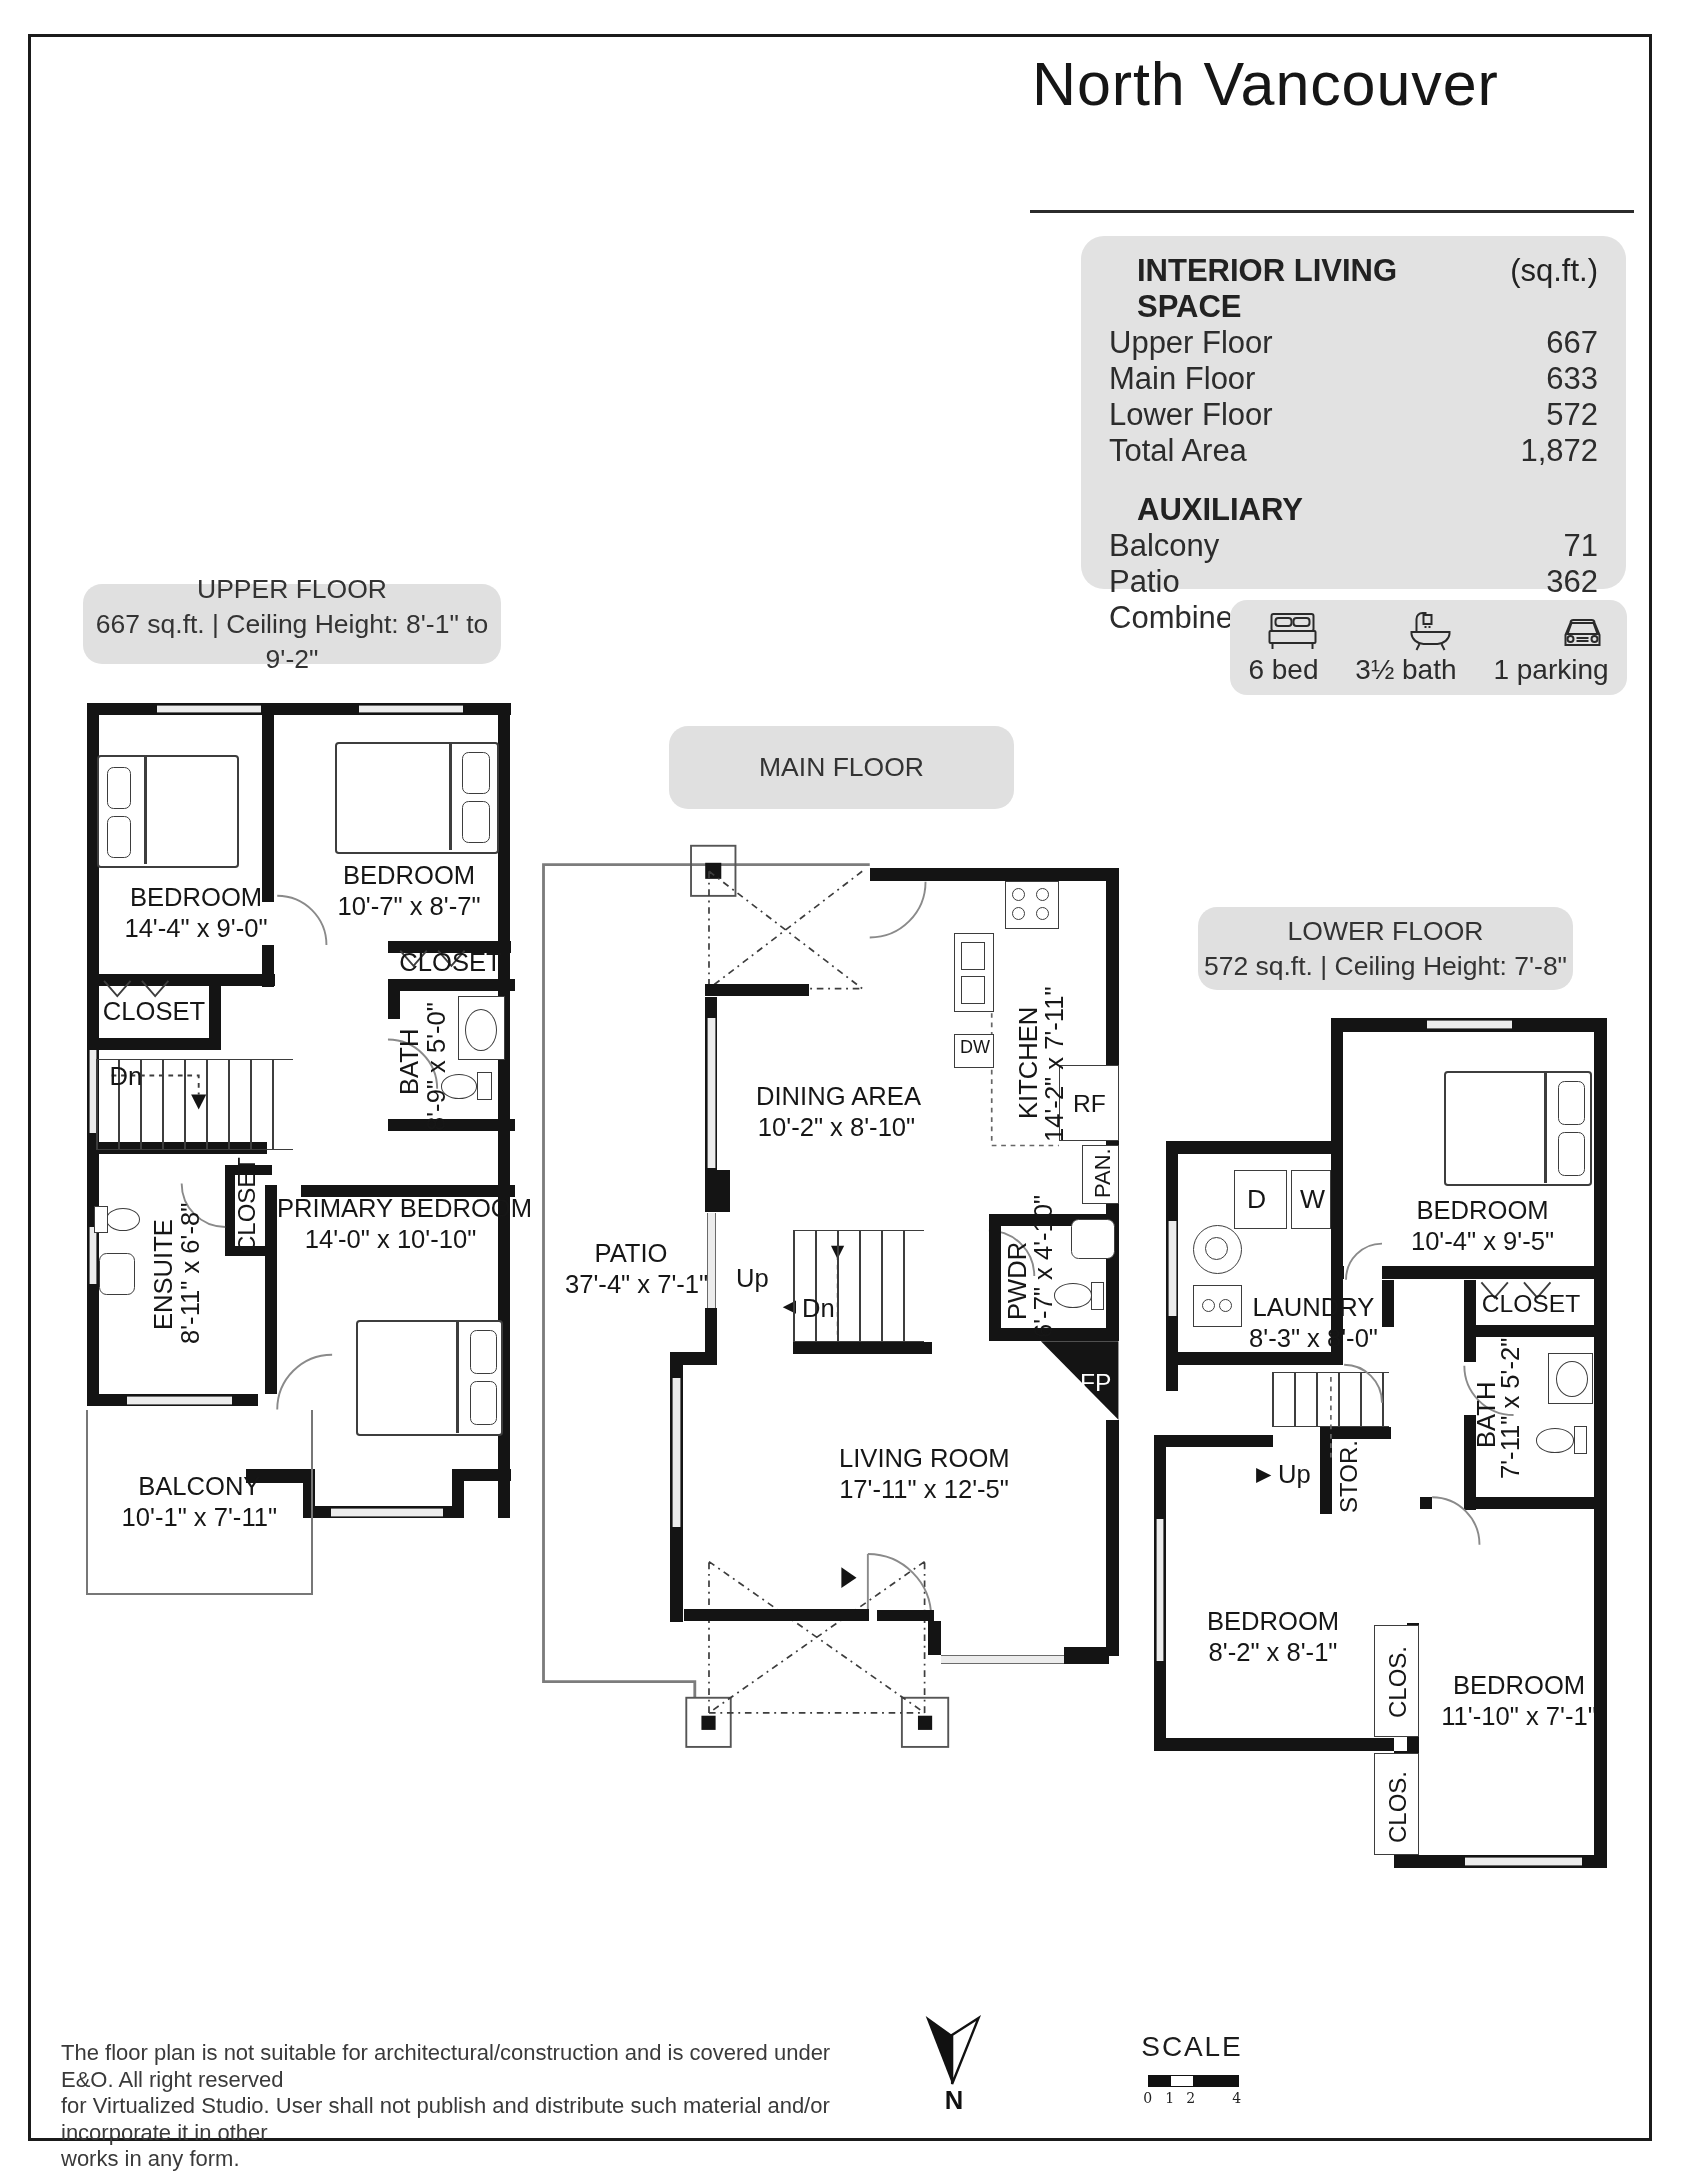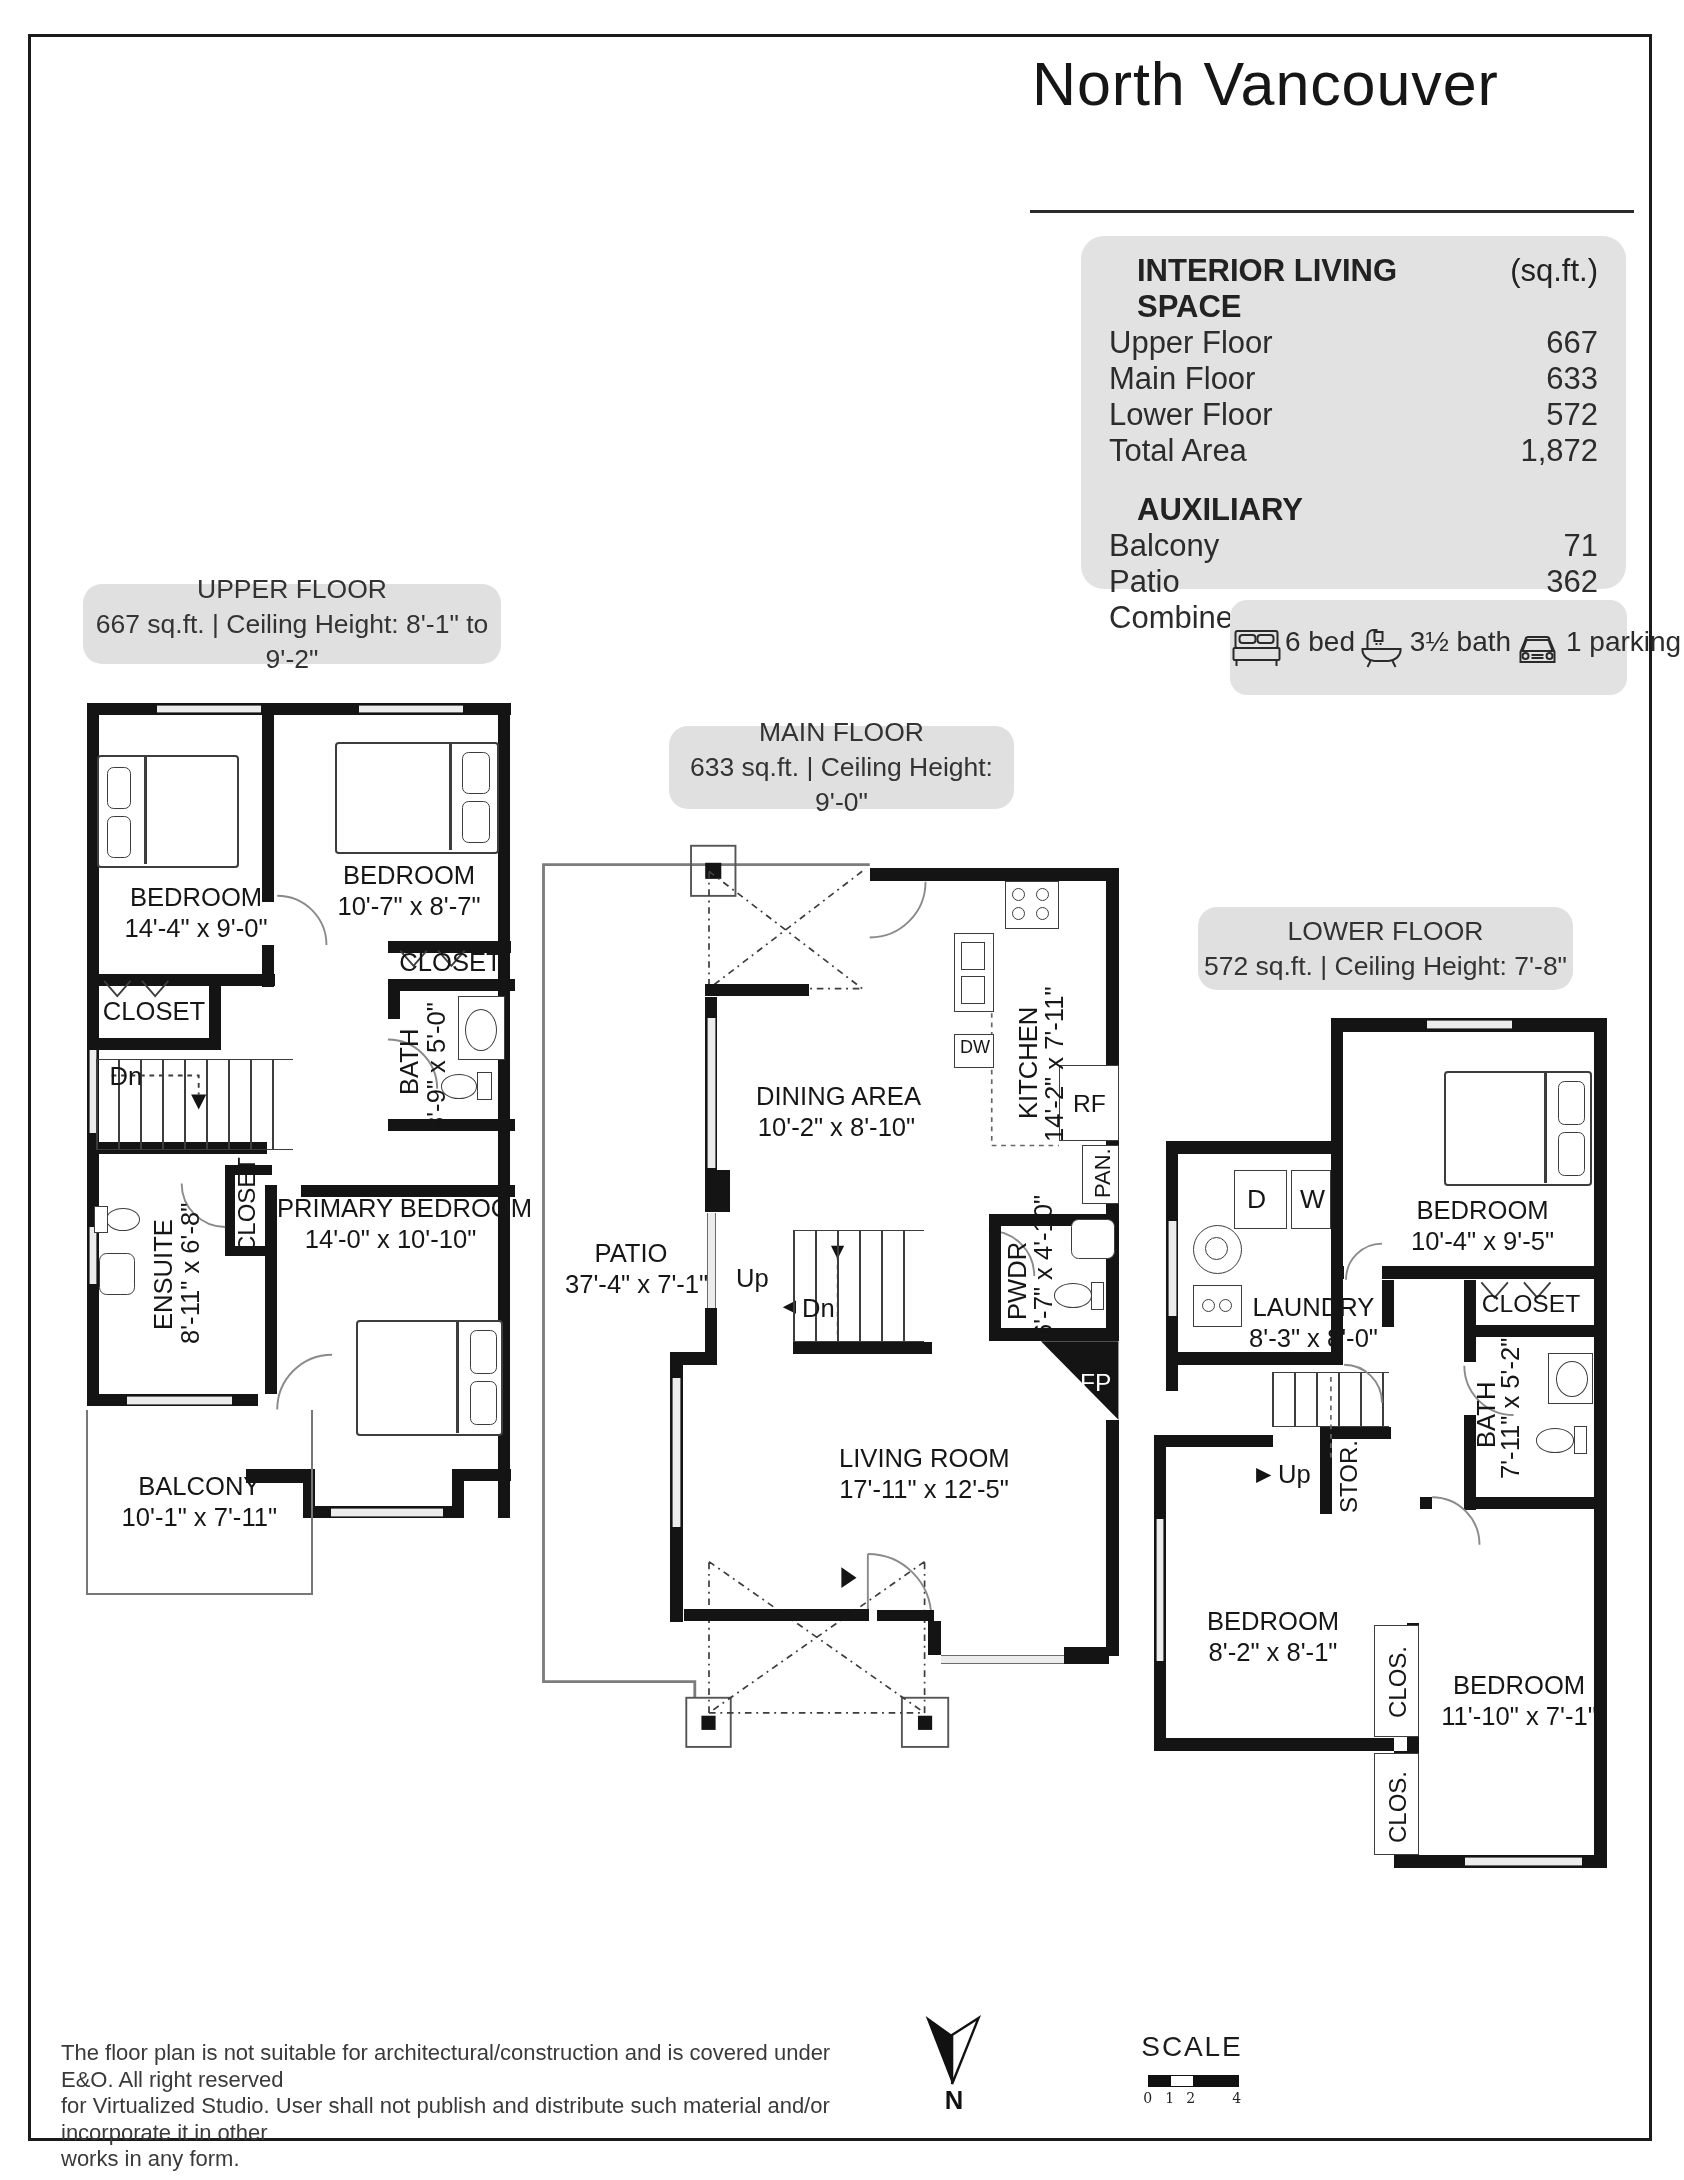"6 bed" .feat { align-items: flex-start -> flex-end; flex-direction: row -> column }
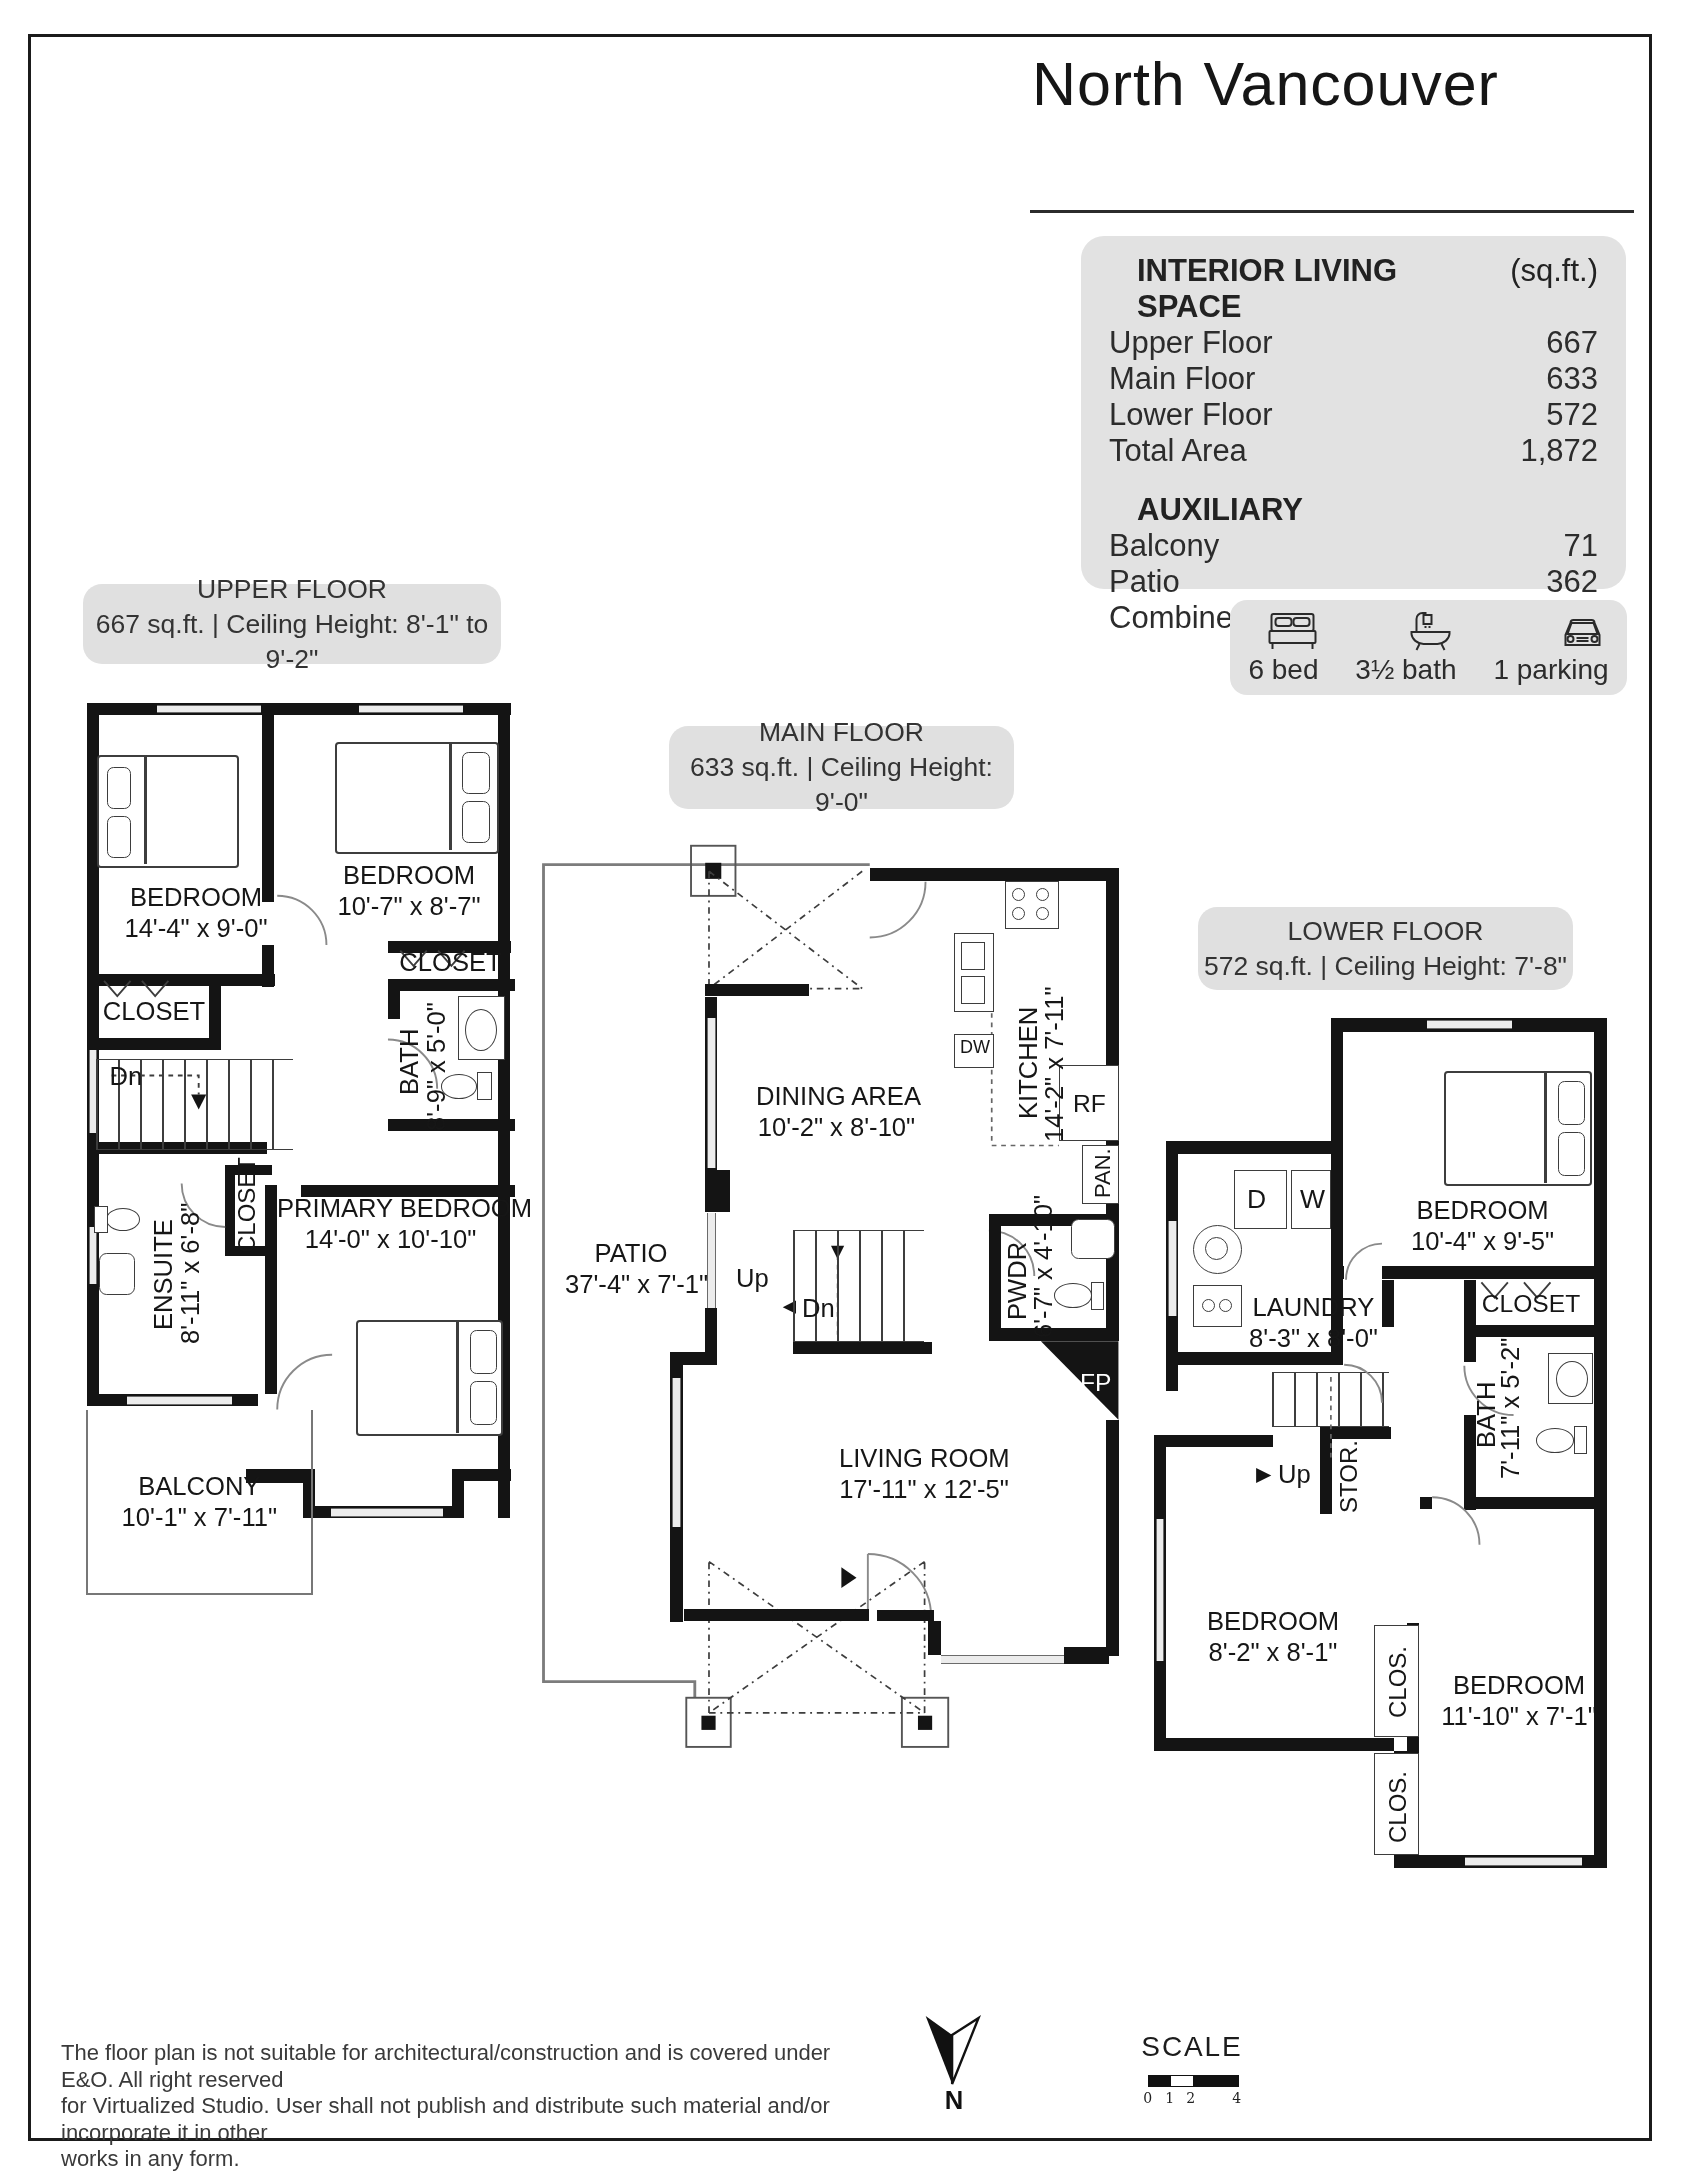"633 sq.ft. | Ceiling Height:" div { html: <div>633 sq.ft. | Ceiling Height: 9'-0"</div> -> none }
